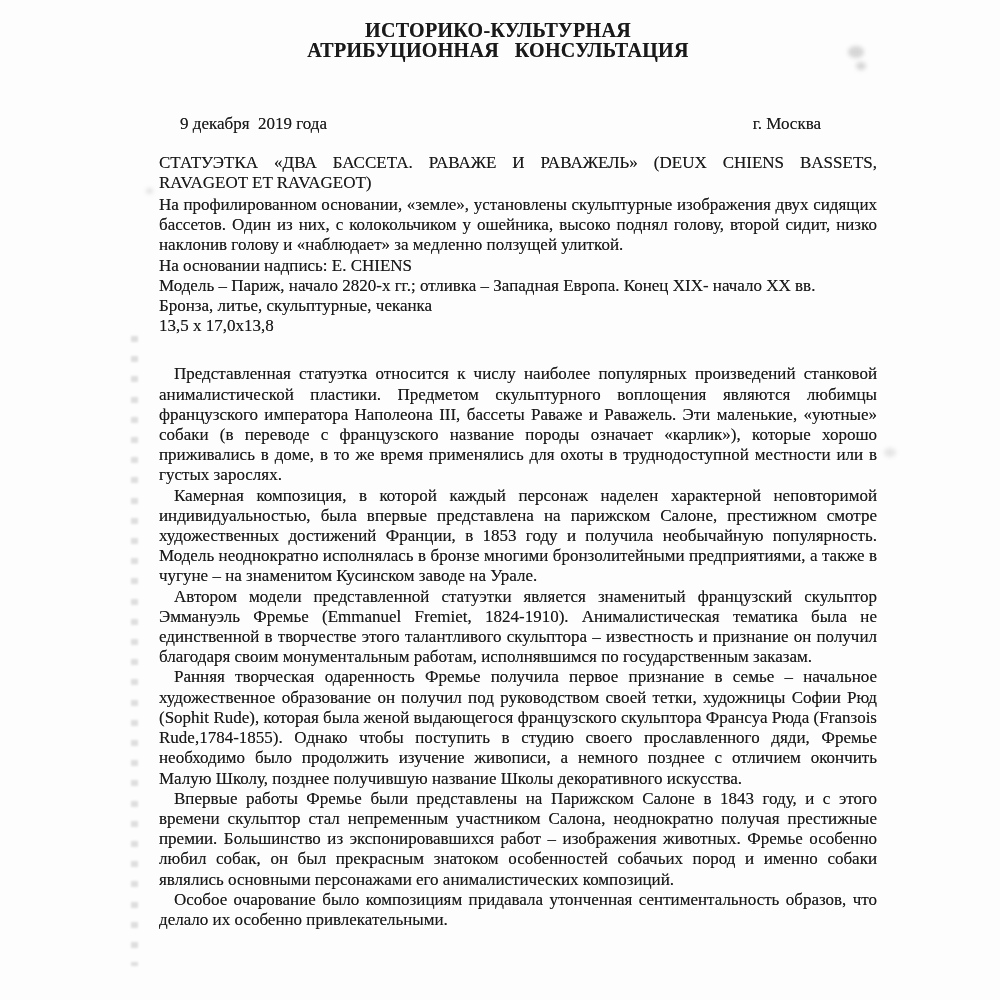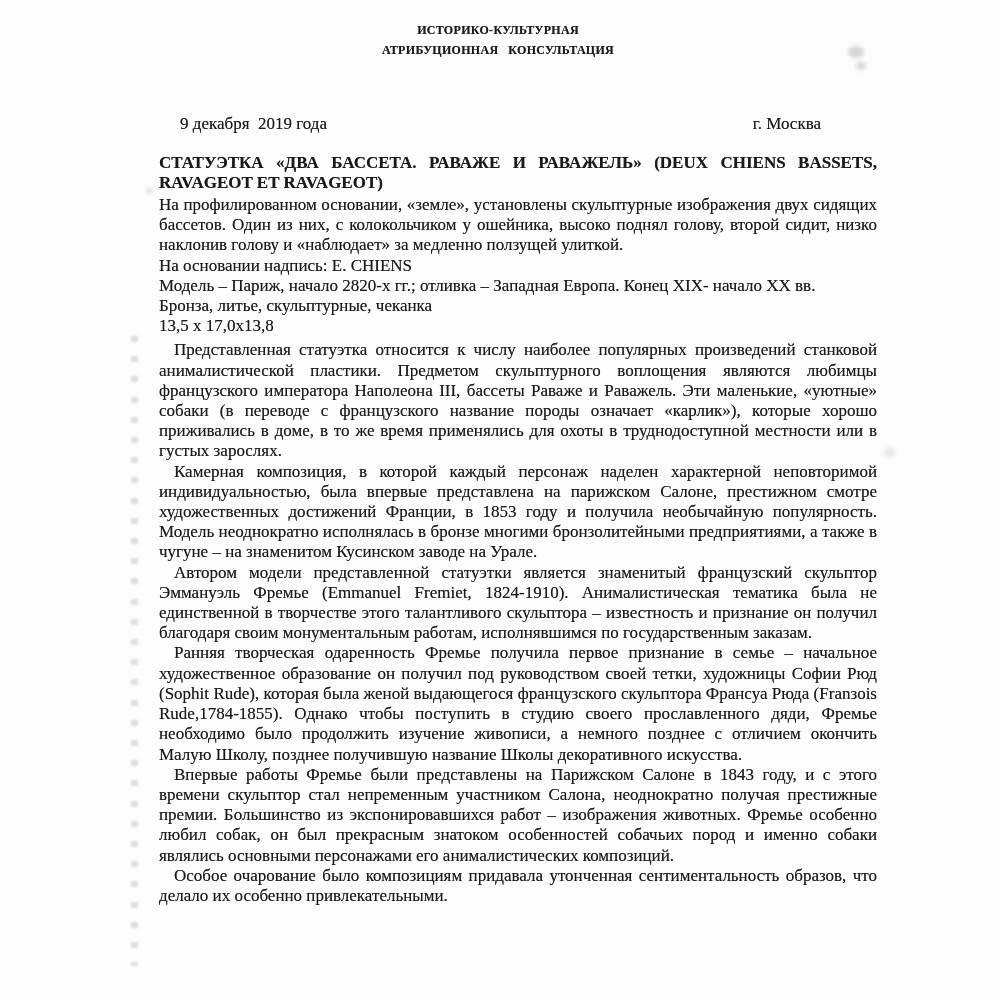"ИСТОРИКО-КУЛЬТУРНАЯ" .doc-header { font-size: 12px -> 20px }
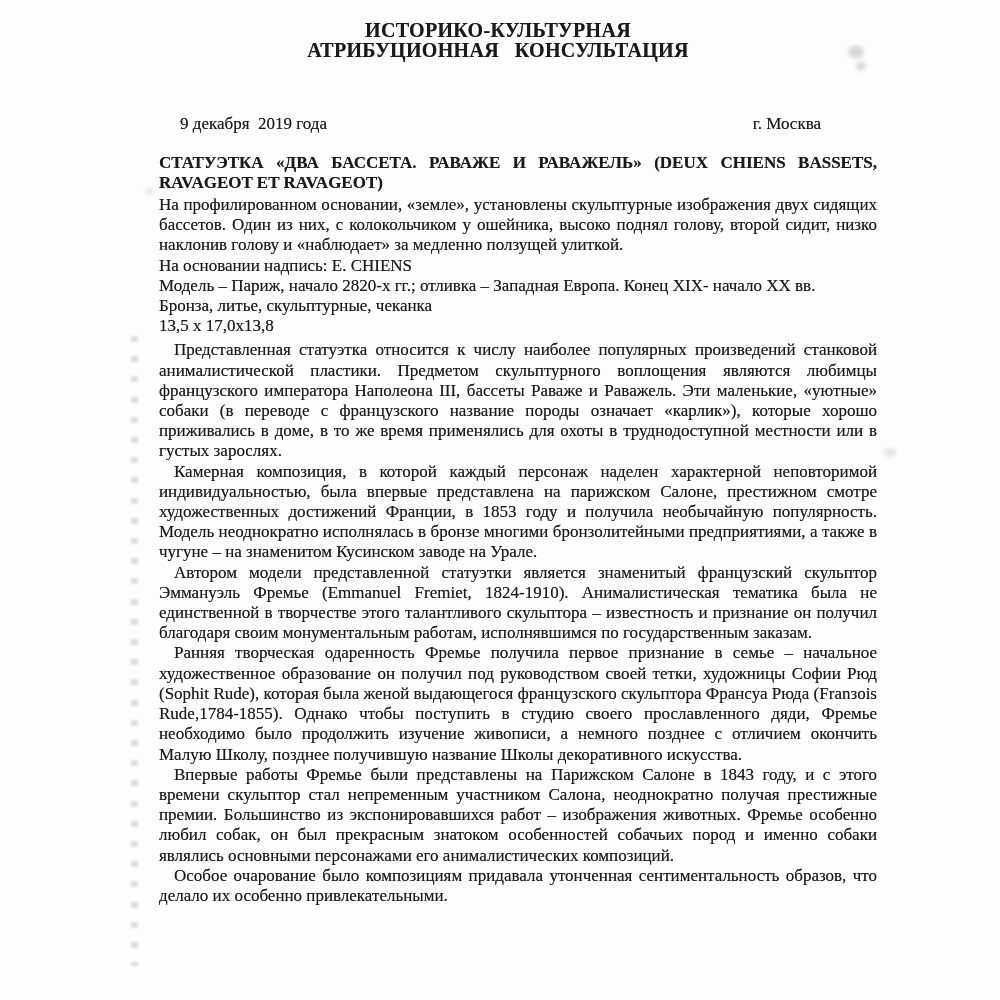"СТАТУЭТКА «ДВА БАССЕТА. РАВАЖЕ И" .doc-title { font-weight: bold -> normal }
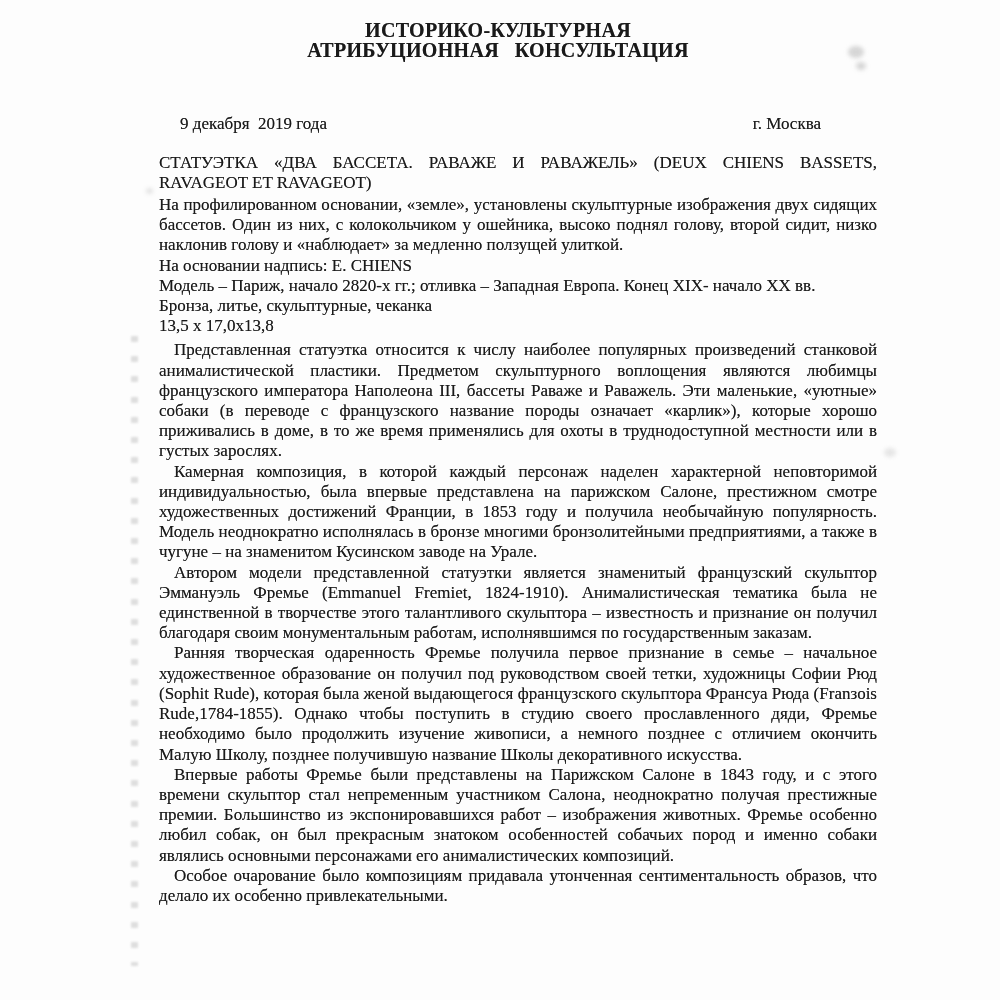"Представленная статуэтка относится к" .body-block { margin-top: 4px -> 28px }
